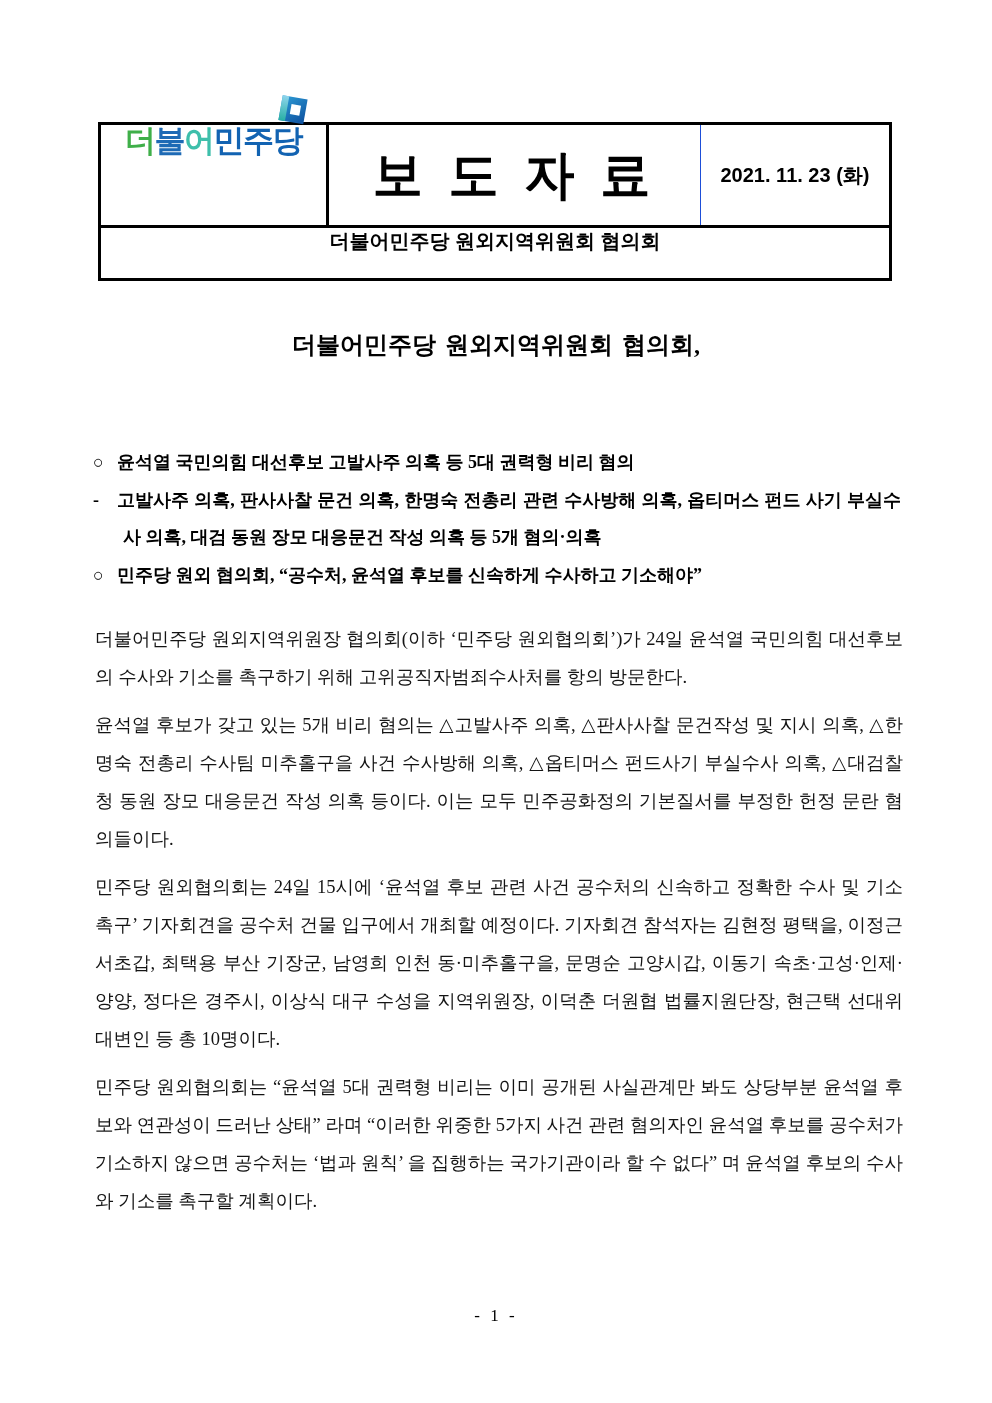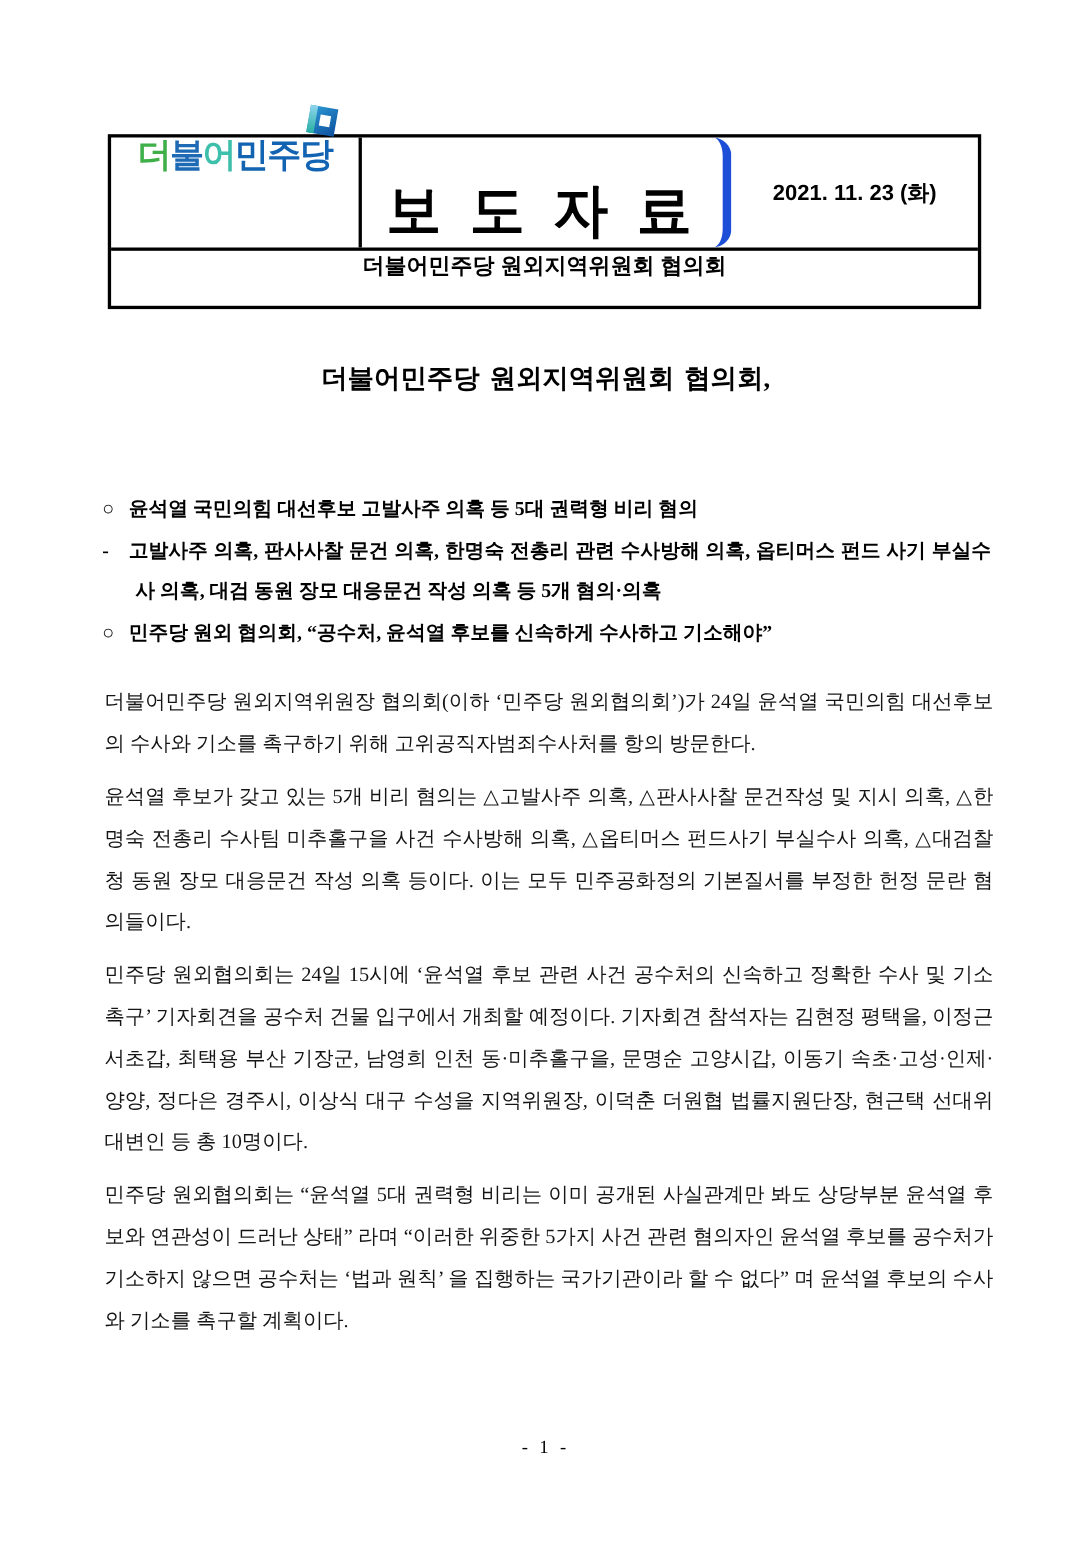"보 도 자 료" .cell-doctype { align-items: flex-end -> center; border-radius: 17px -> none; border-right: 8px solid #1d4ed8 -> 1px solid #1d4ed8 }
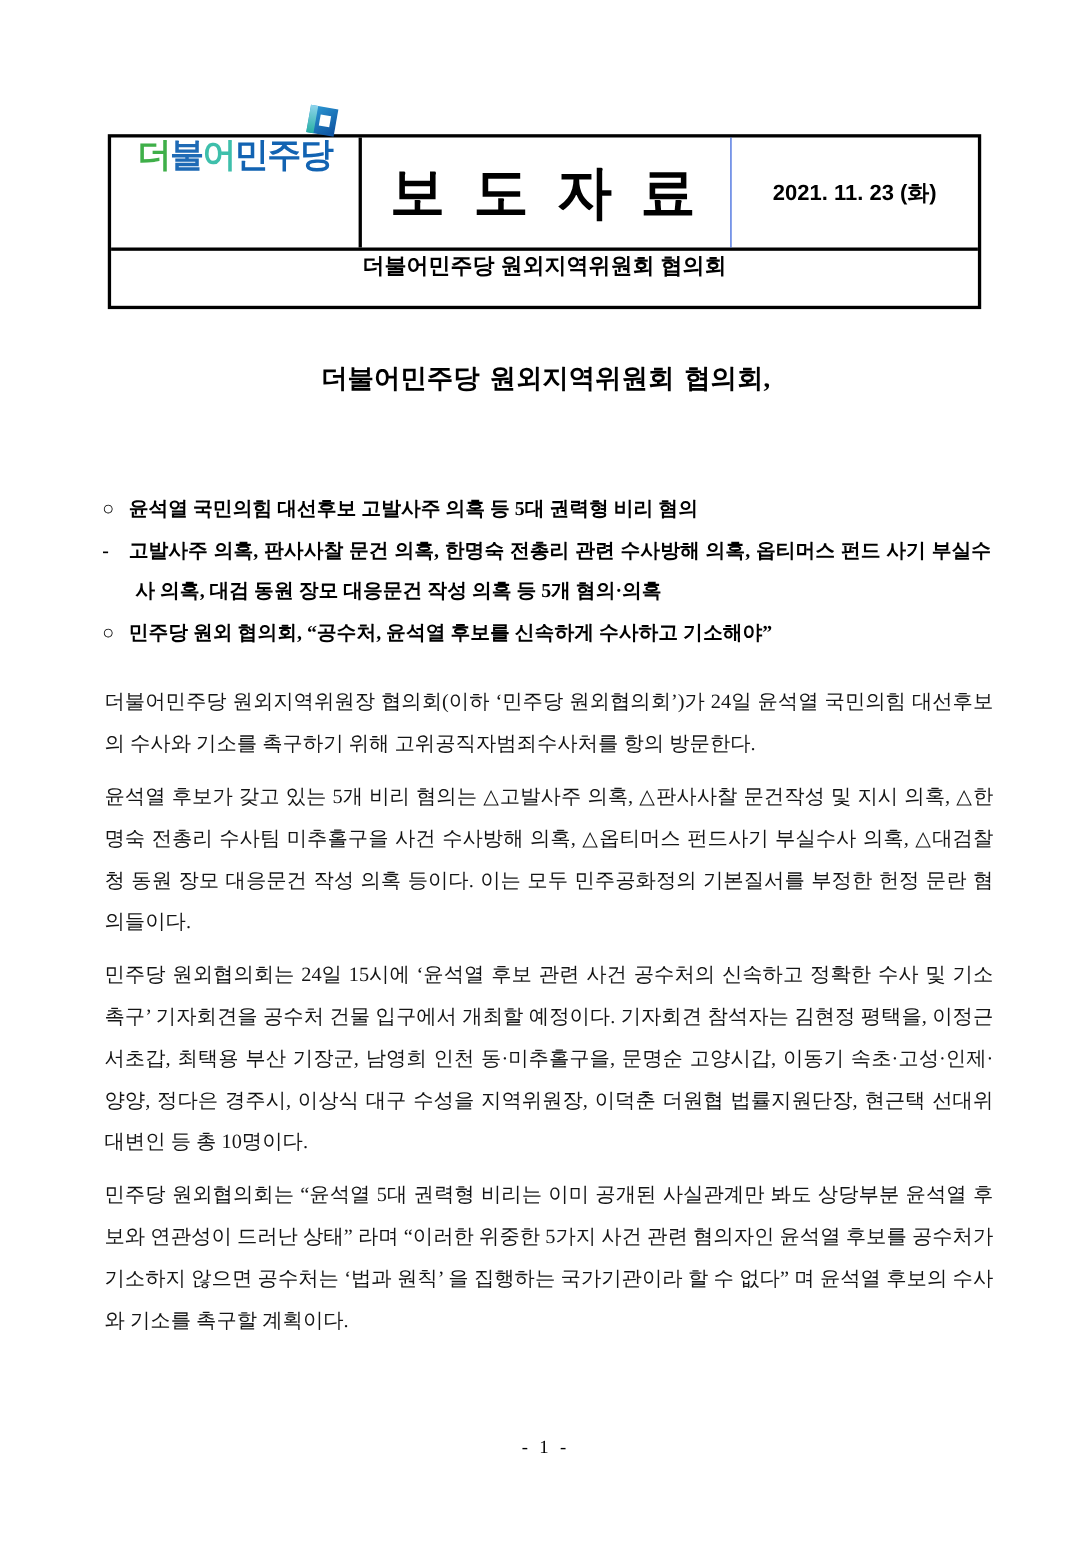"2021. 11. 23 (화)" .cell-date { width: 224px -> 188px }
